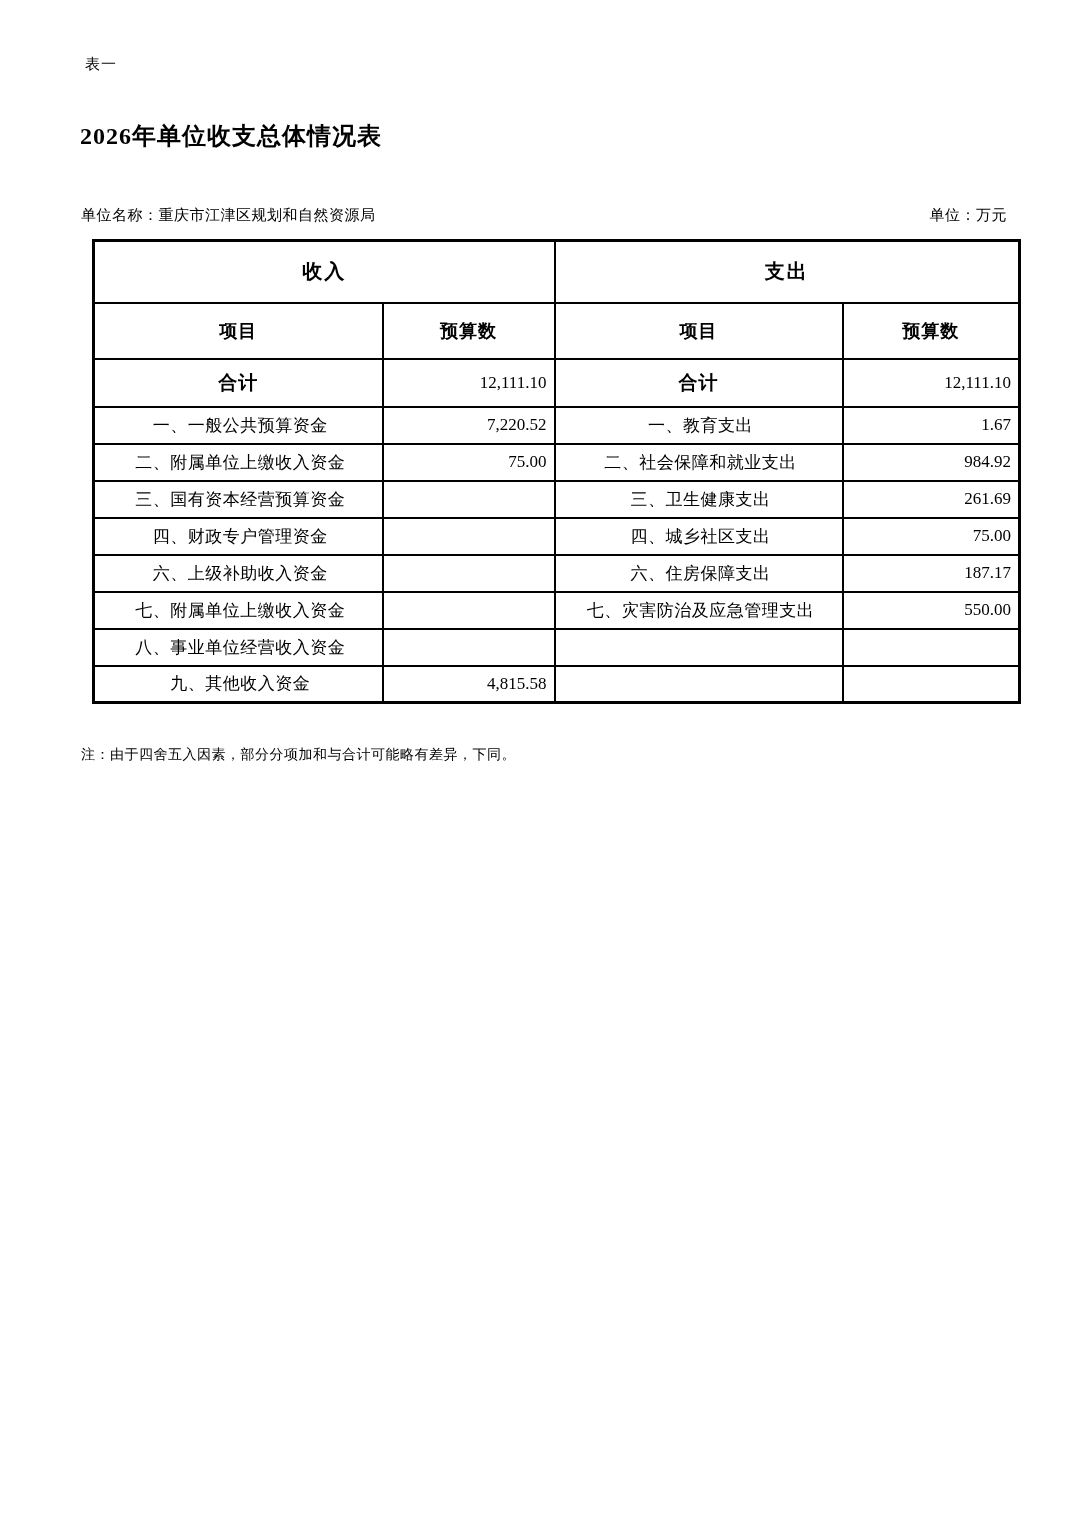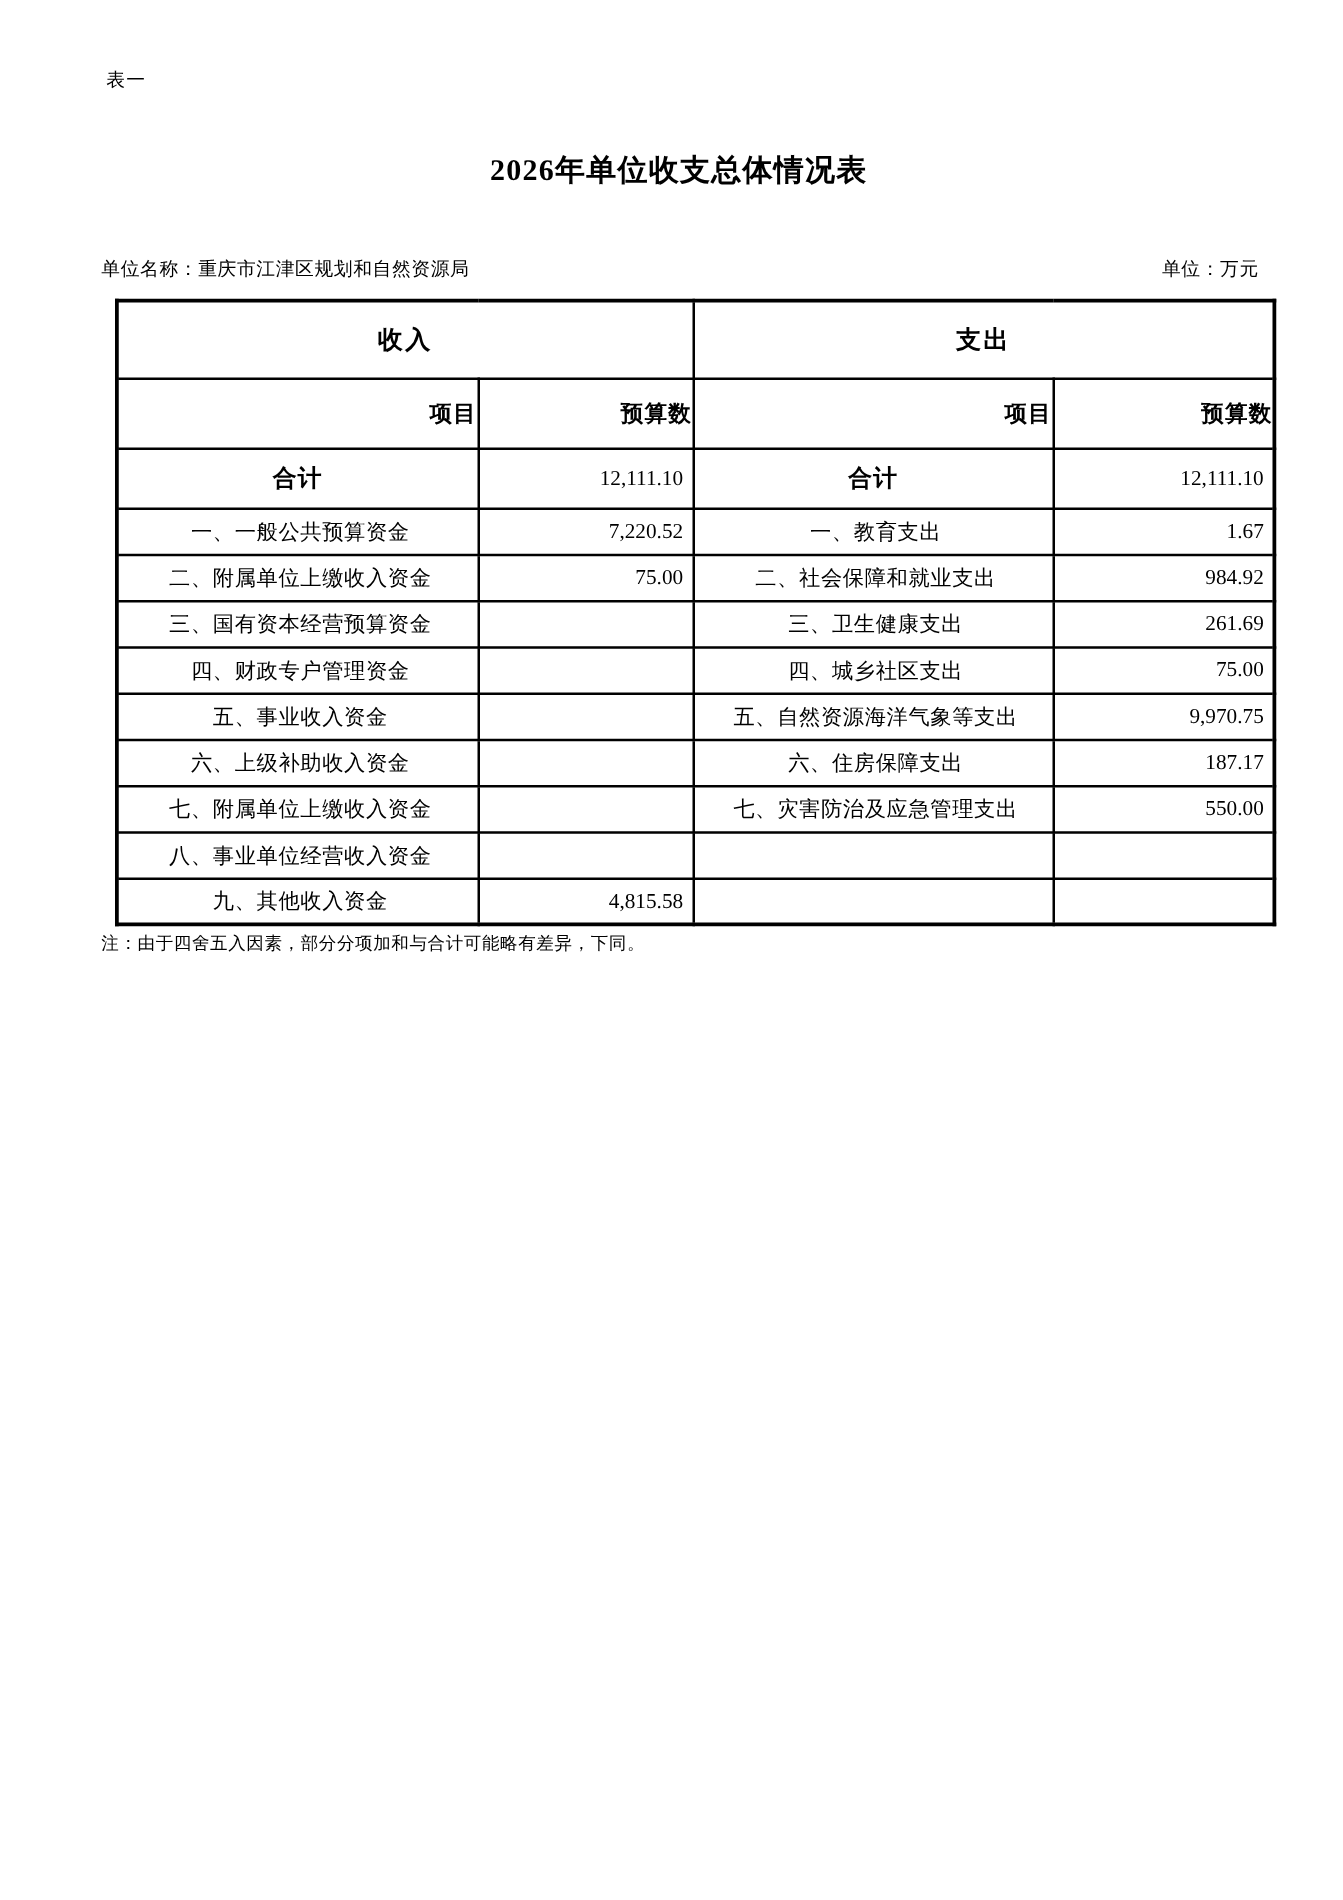"2026年单位收支总体情况表" .doc-title { text-align: center -> left }
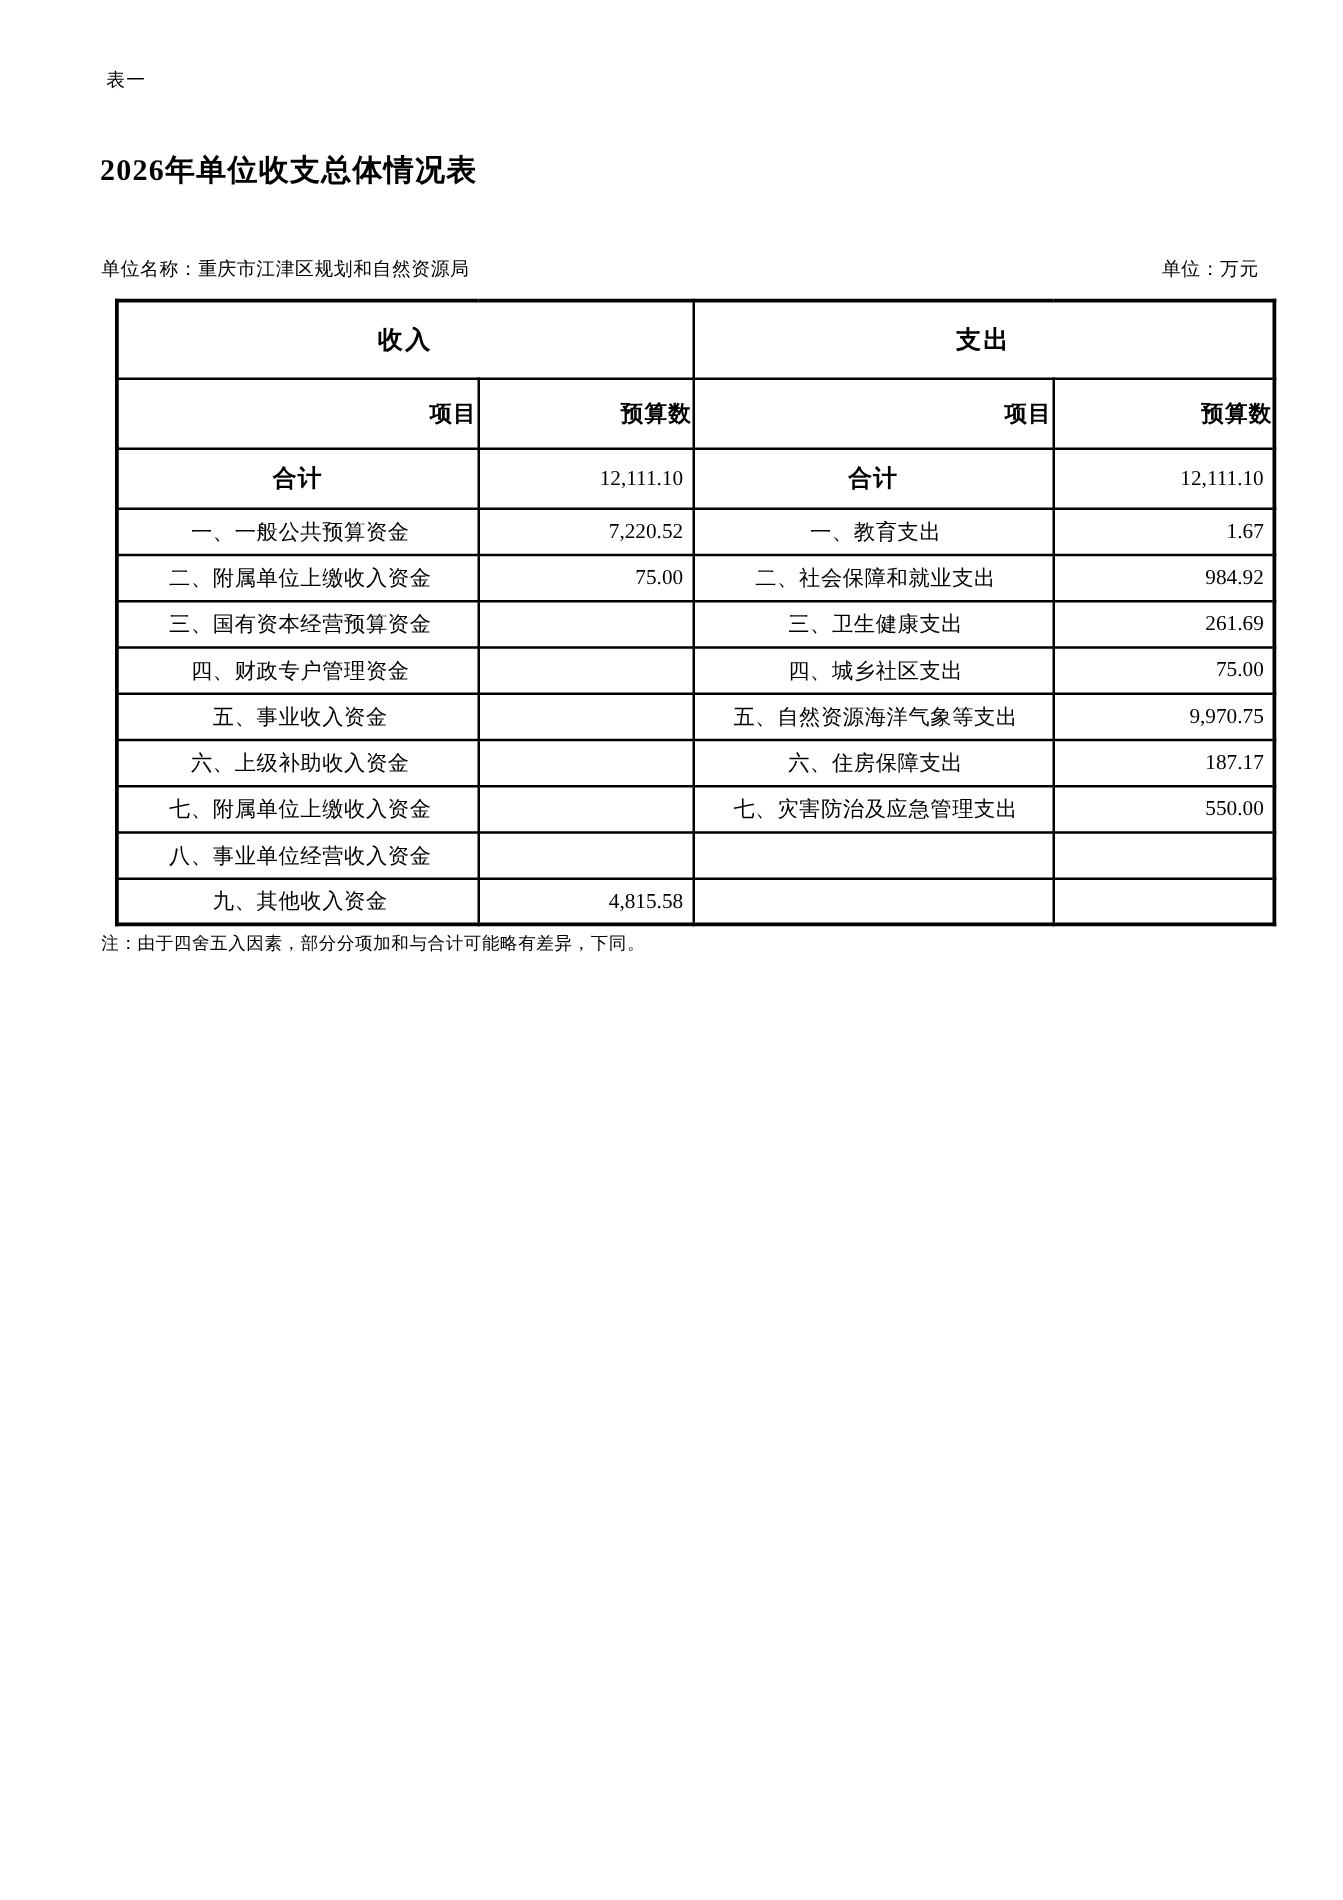"项目" th.column-header { text-align: right -> center }
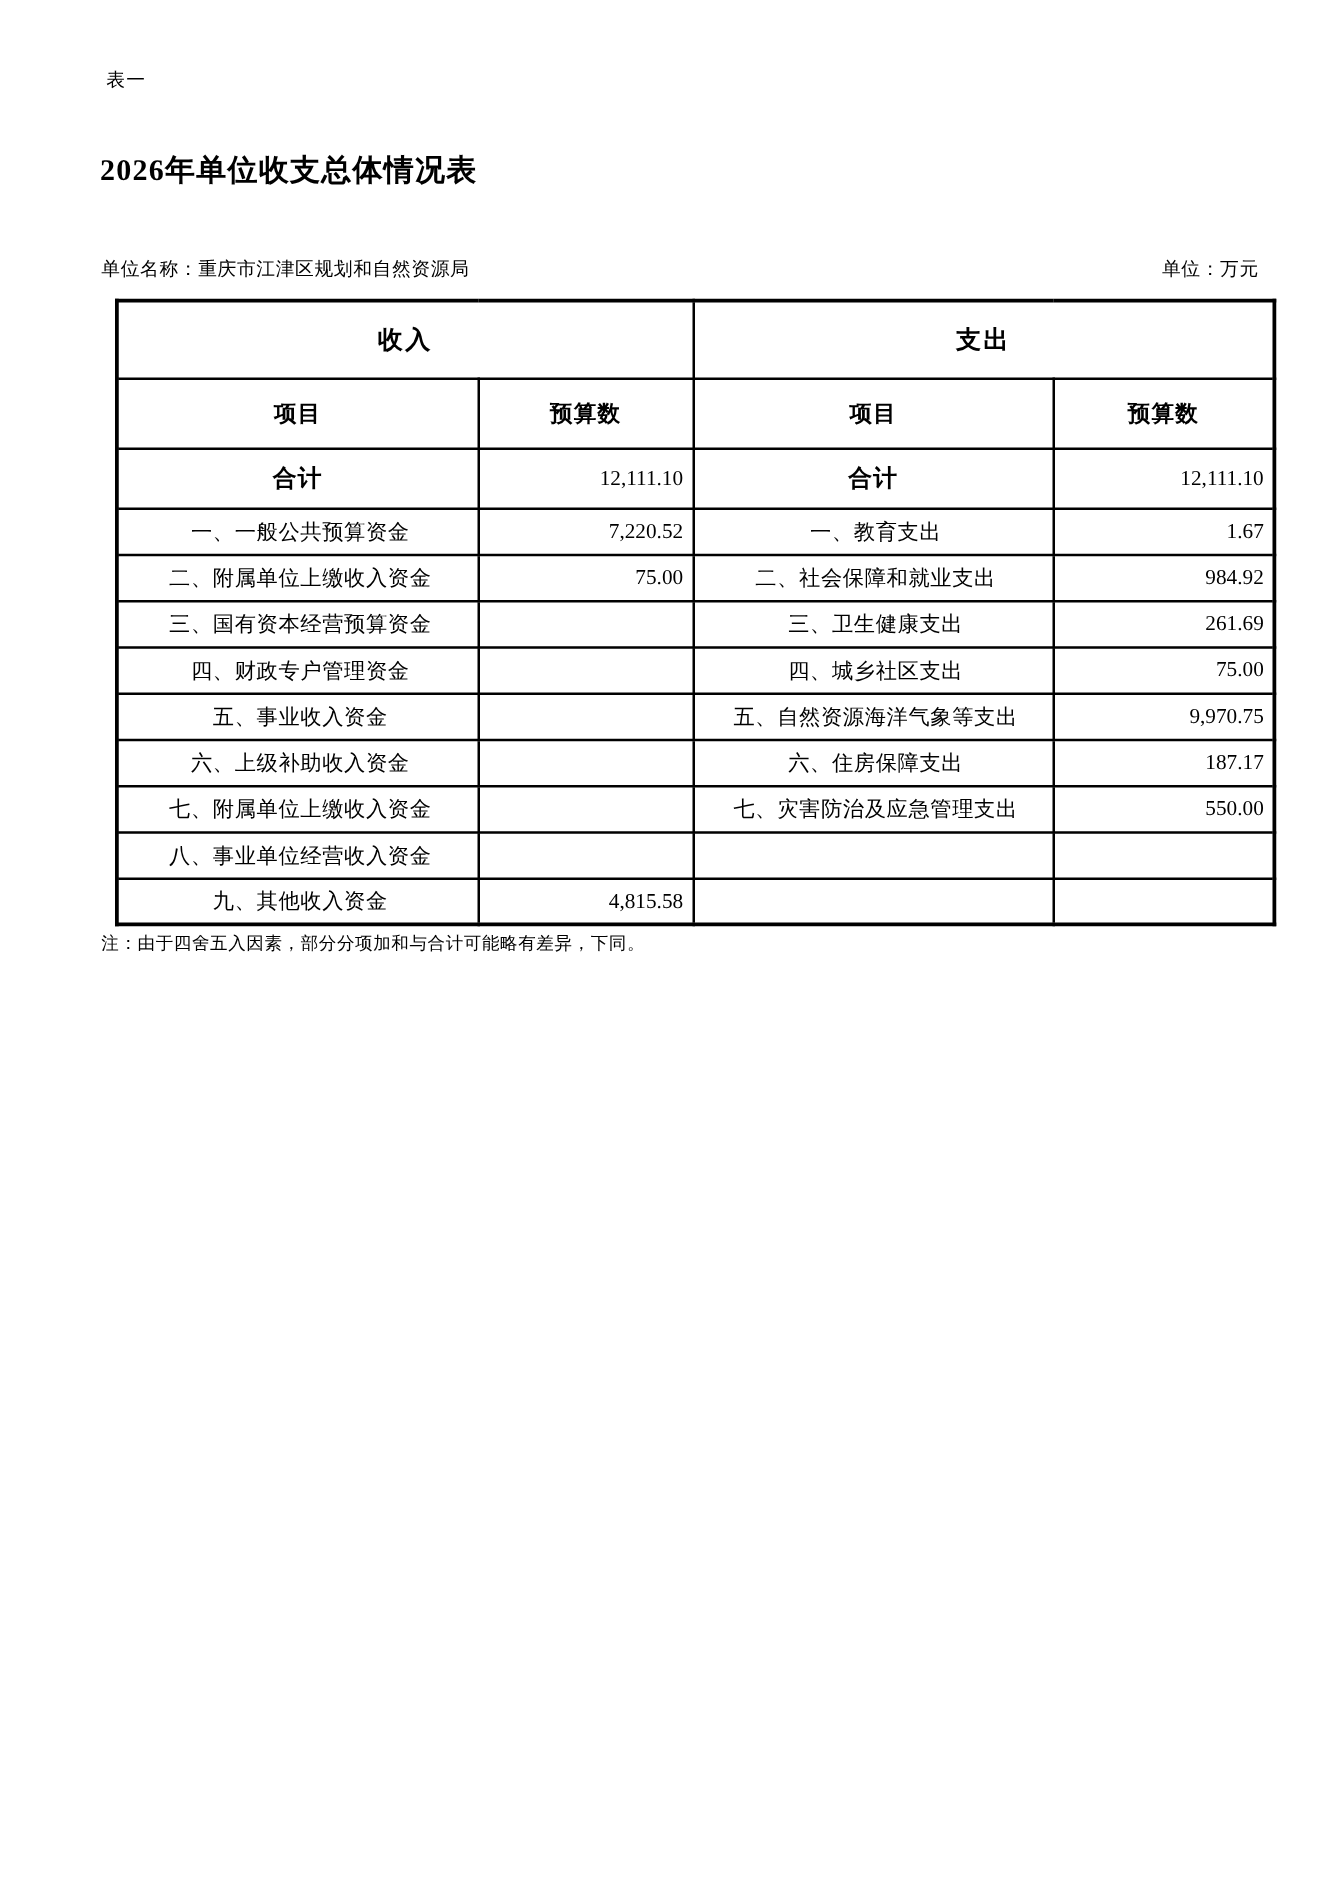"五、事业收入资金" tr.row-data { html: <tr> <td>五、事业收入资金</td> <td></td> <td>五、自然资源海洋气象等支出</td> <td>9,970.75</td> </tr> -> none }
